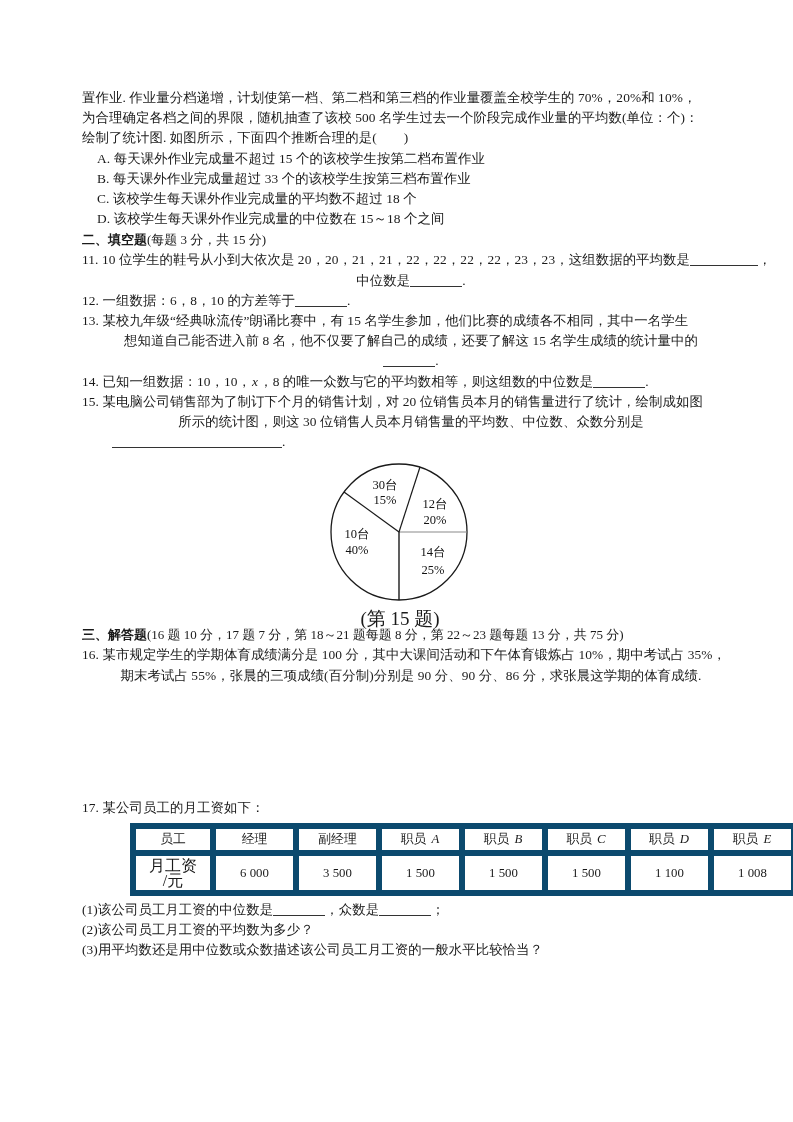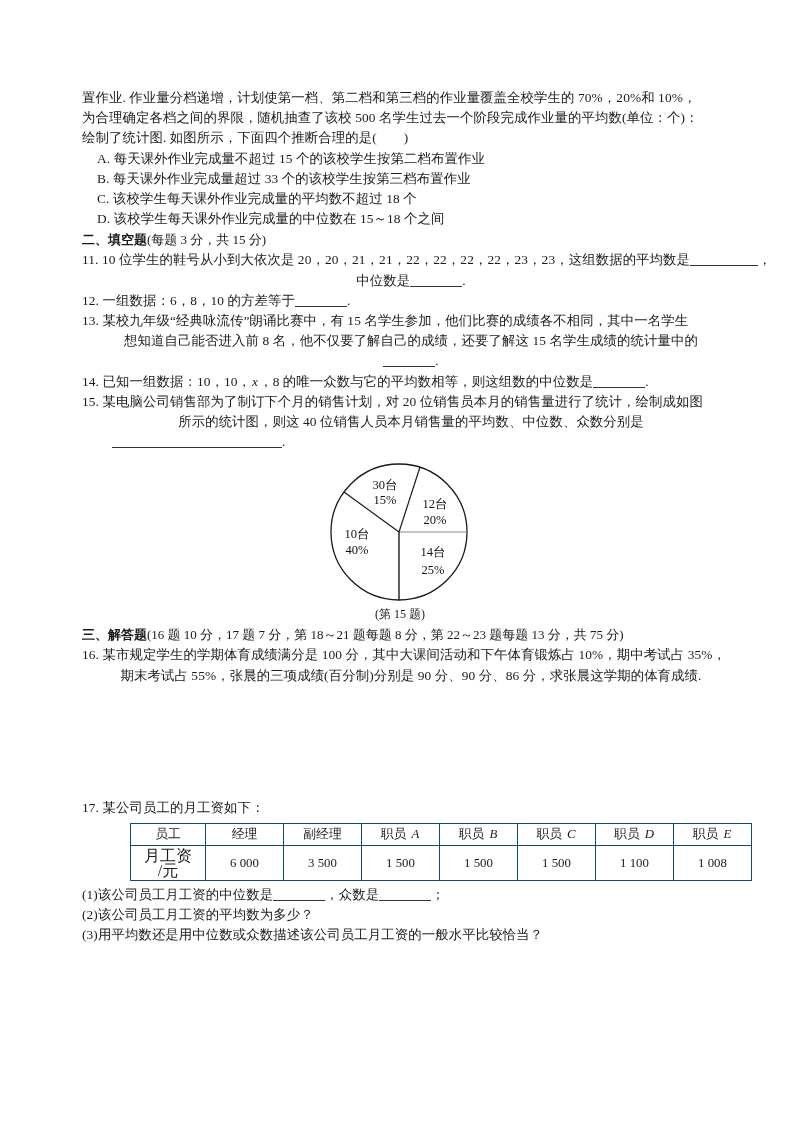"所示的统计图，则这 40 位销售人员本月销售量的平均数、中位数、众数分别是" div.ln { text: 40 -> 30 }
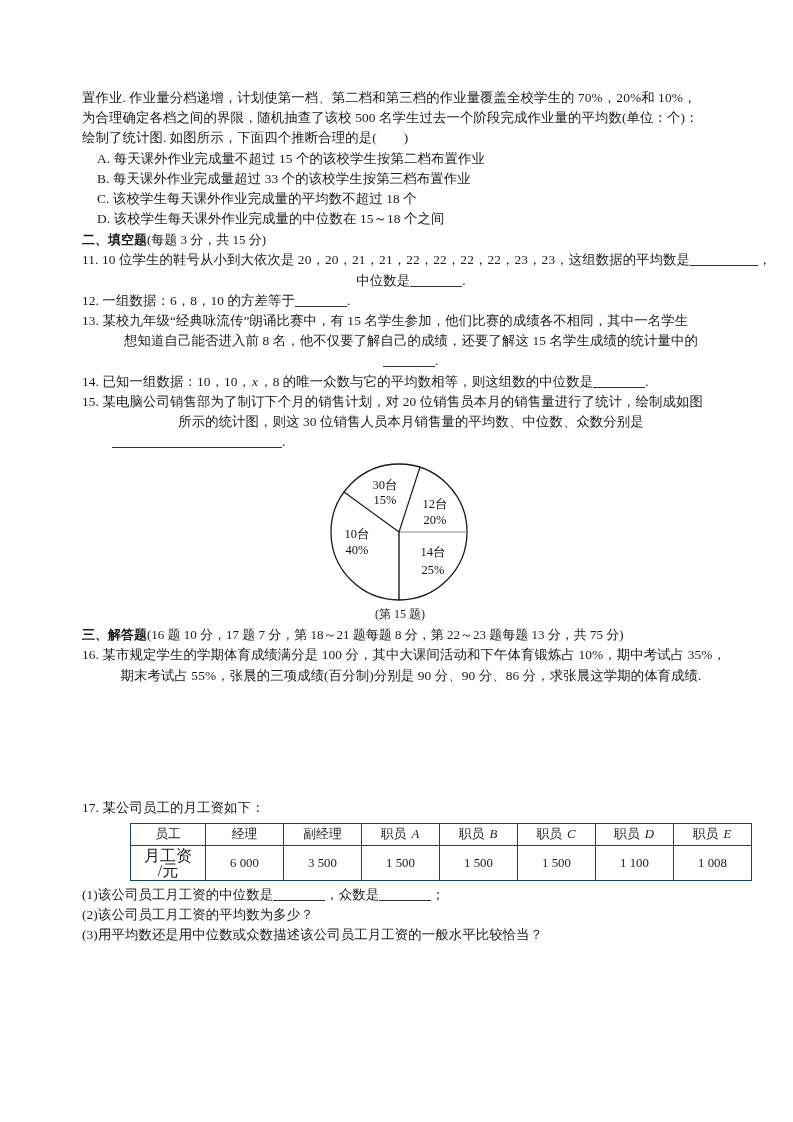"(第 15 题)" .fig-caption { font-size: 12px -> 19px }
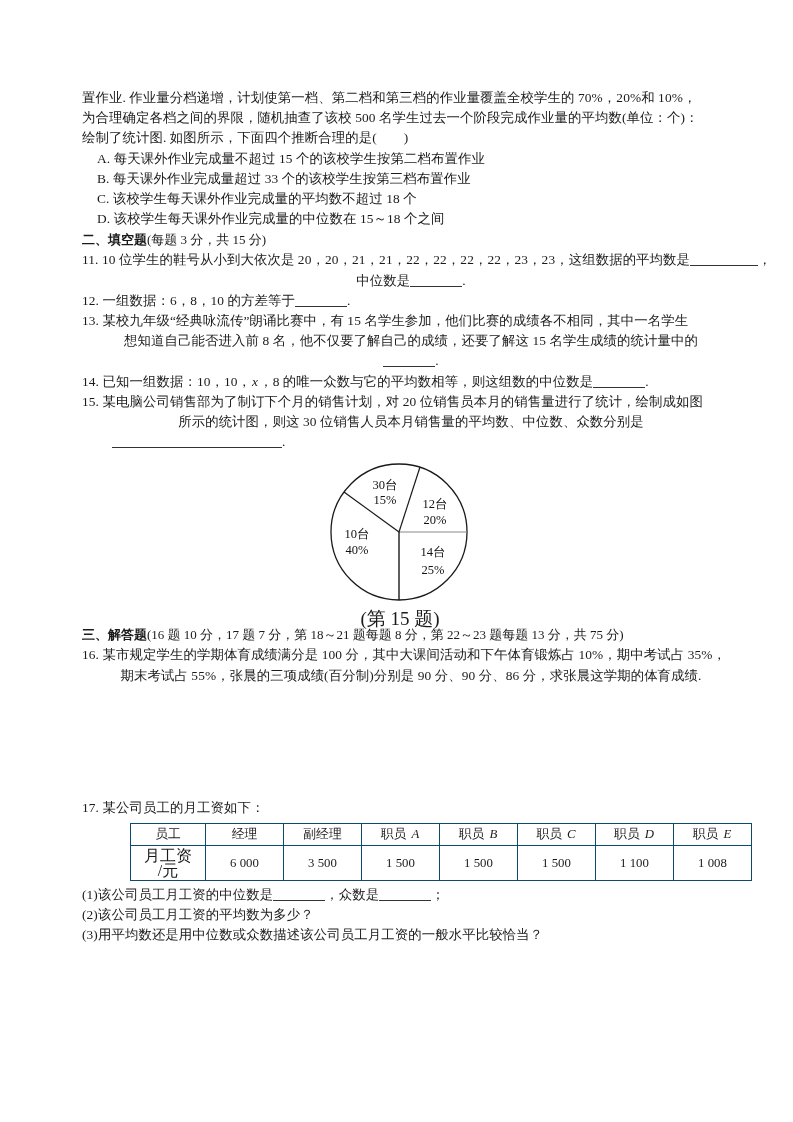"员工" table.salary td { border: 1px solid #0c4a6e -> 6px solid #0c4a6e }
